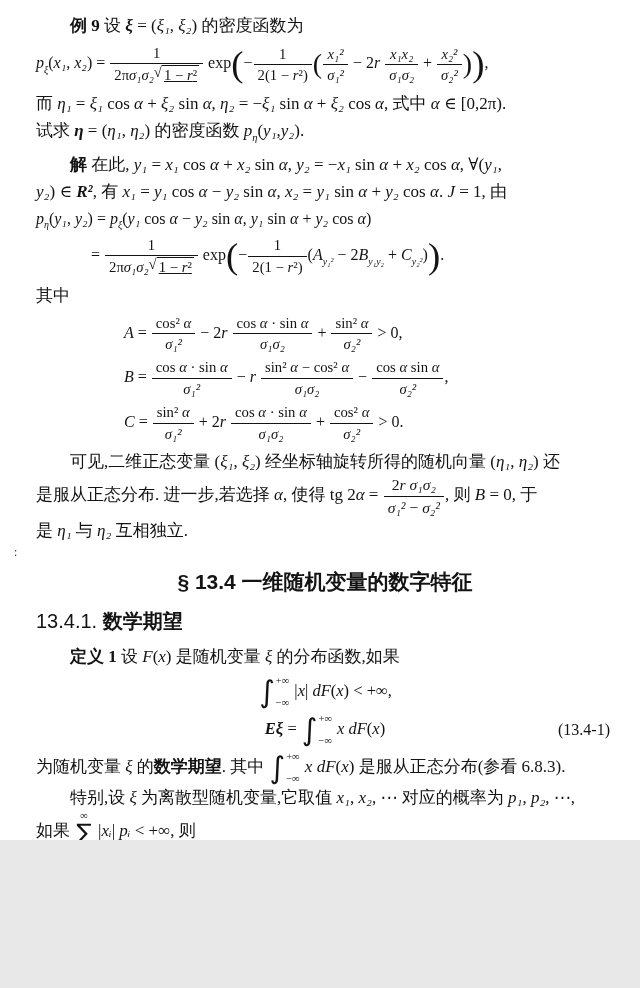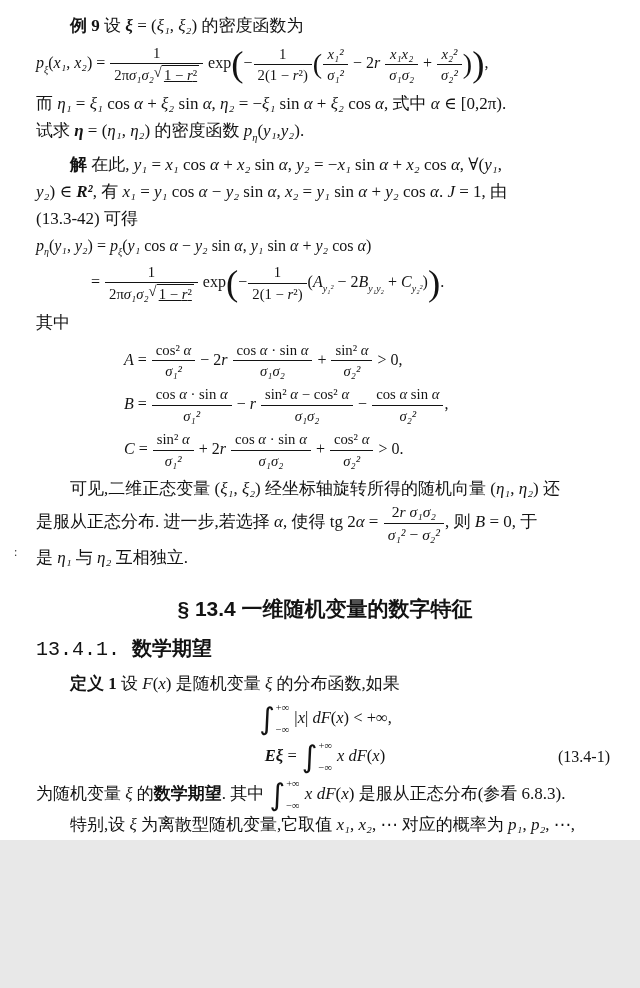"(13.3-42) 可得" div.ln { html: <div><span>(13.3-42) 可得</span></div> -> none }
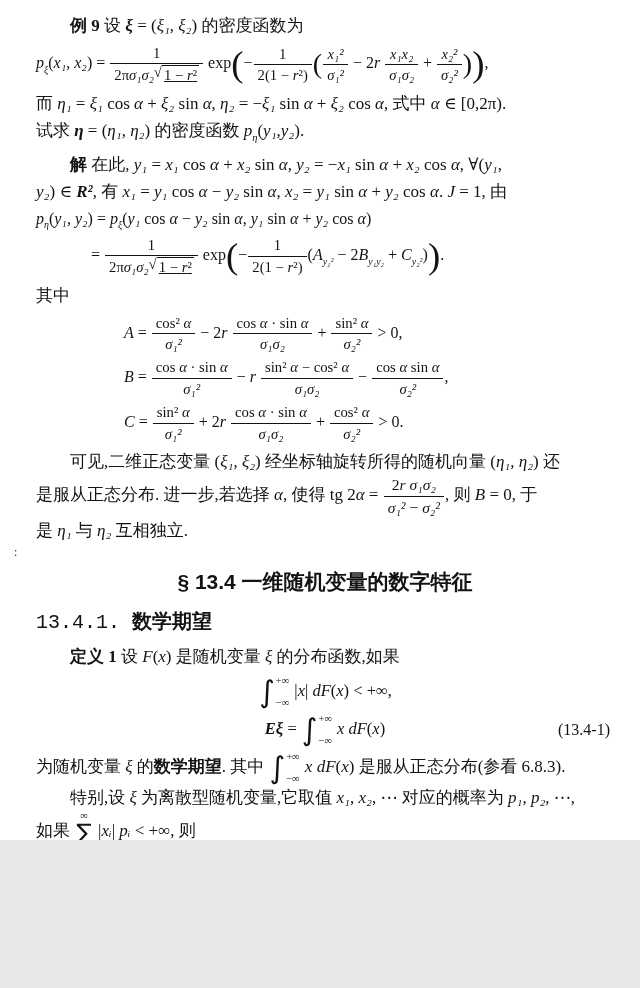"13.4.1." .k-h2 .rm { font-family: Liberation Mono, monospace -> Liberation Sans, sans-serif }
